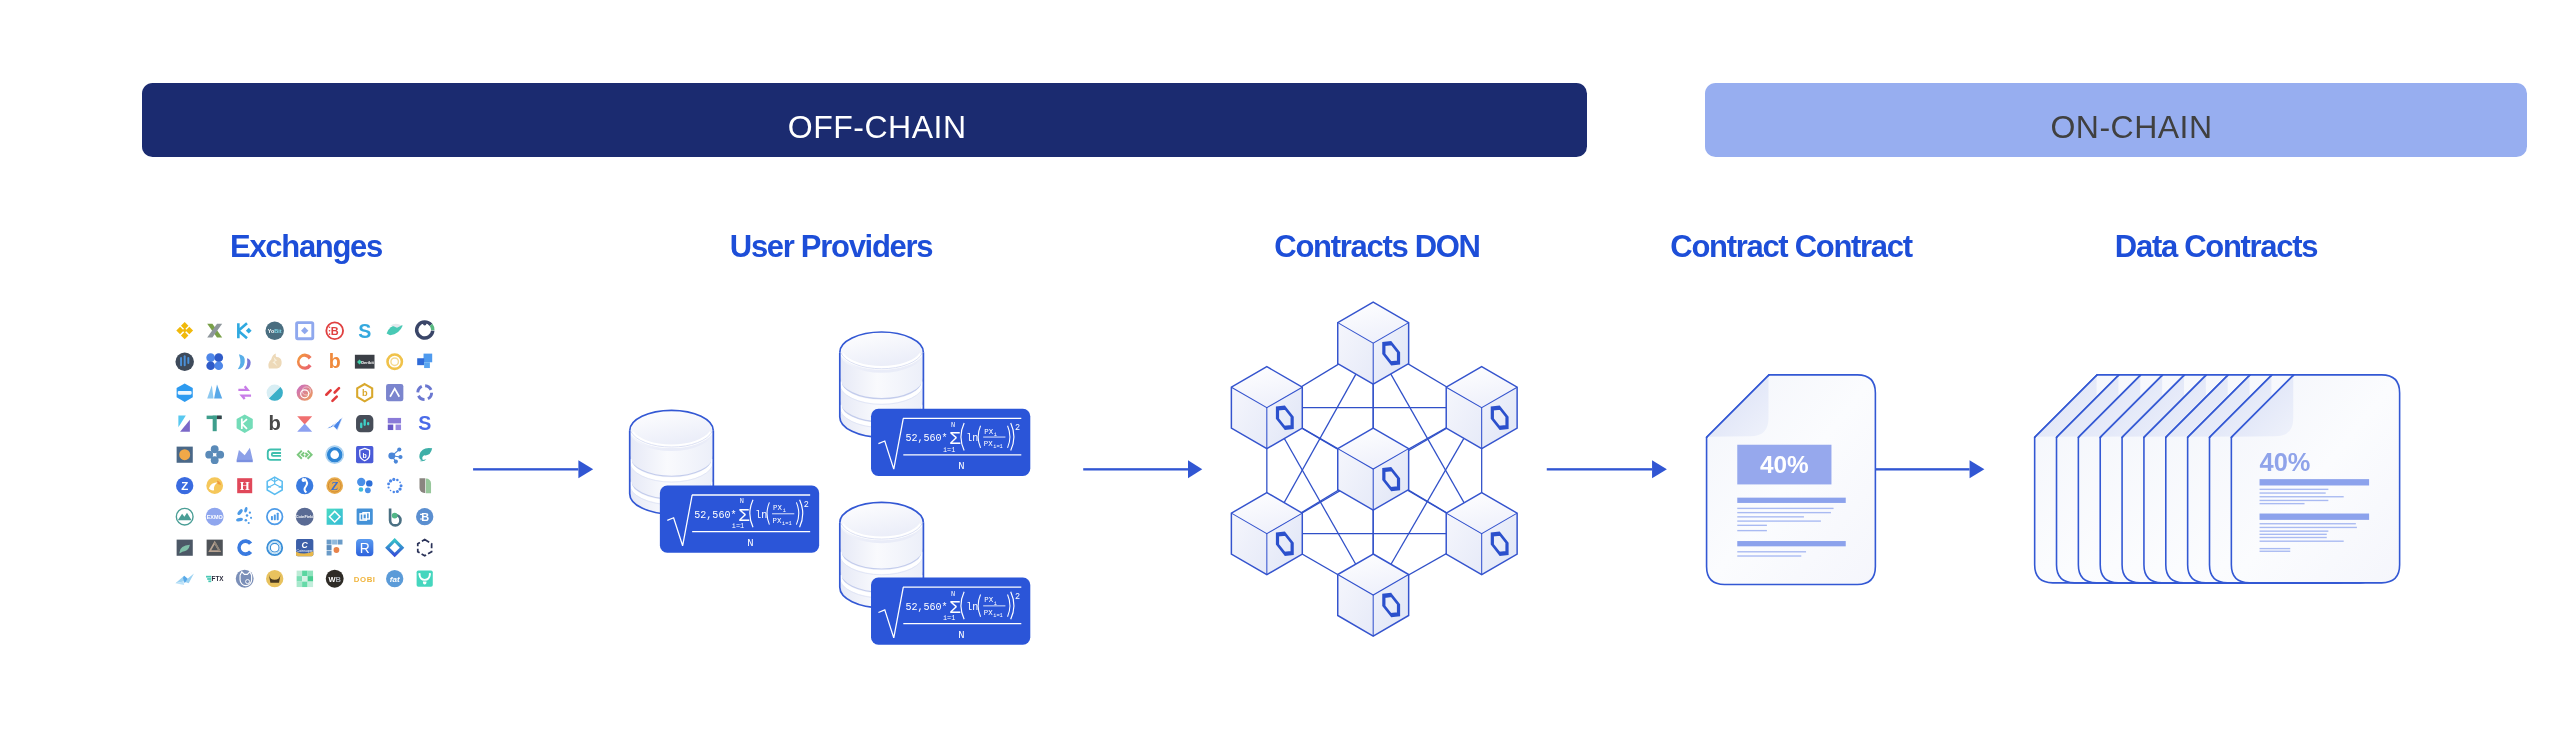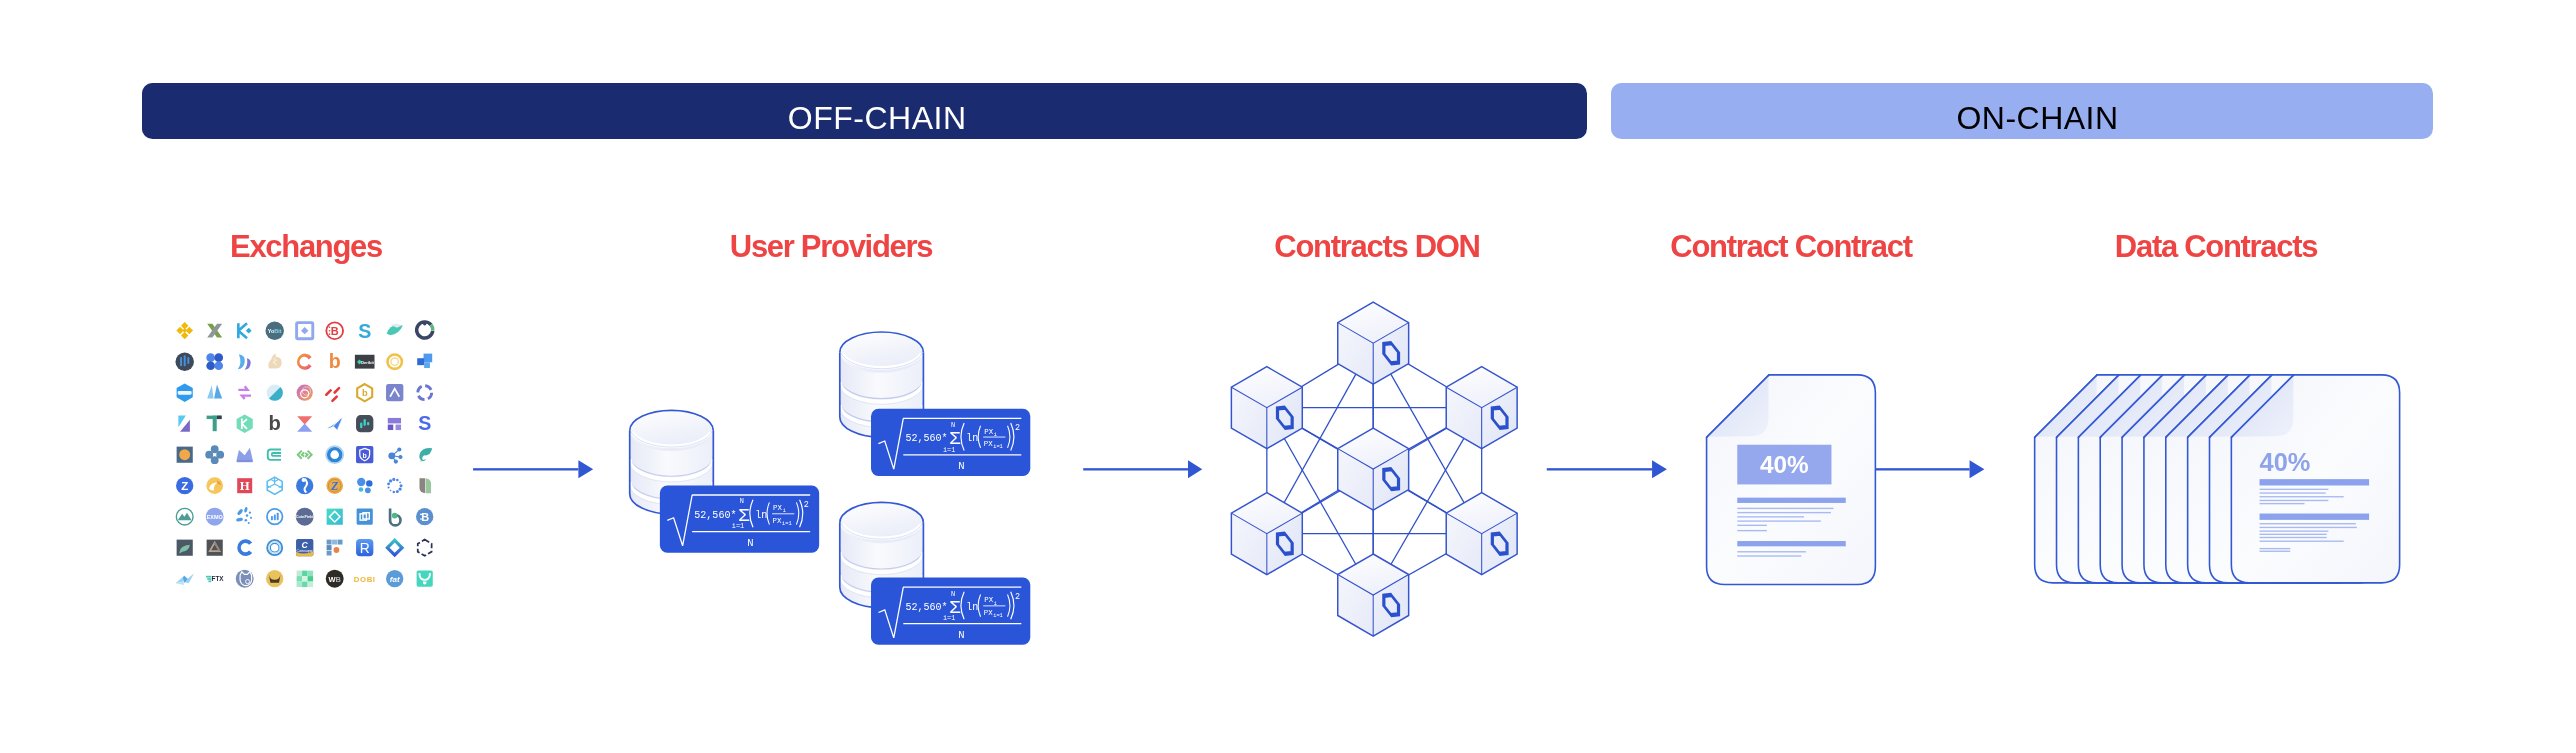"OFF-CHAIN" .bar { height: 56px -> 74px }
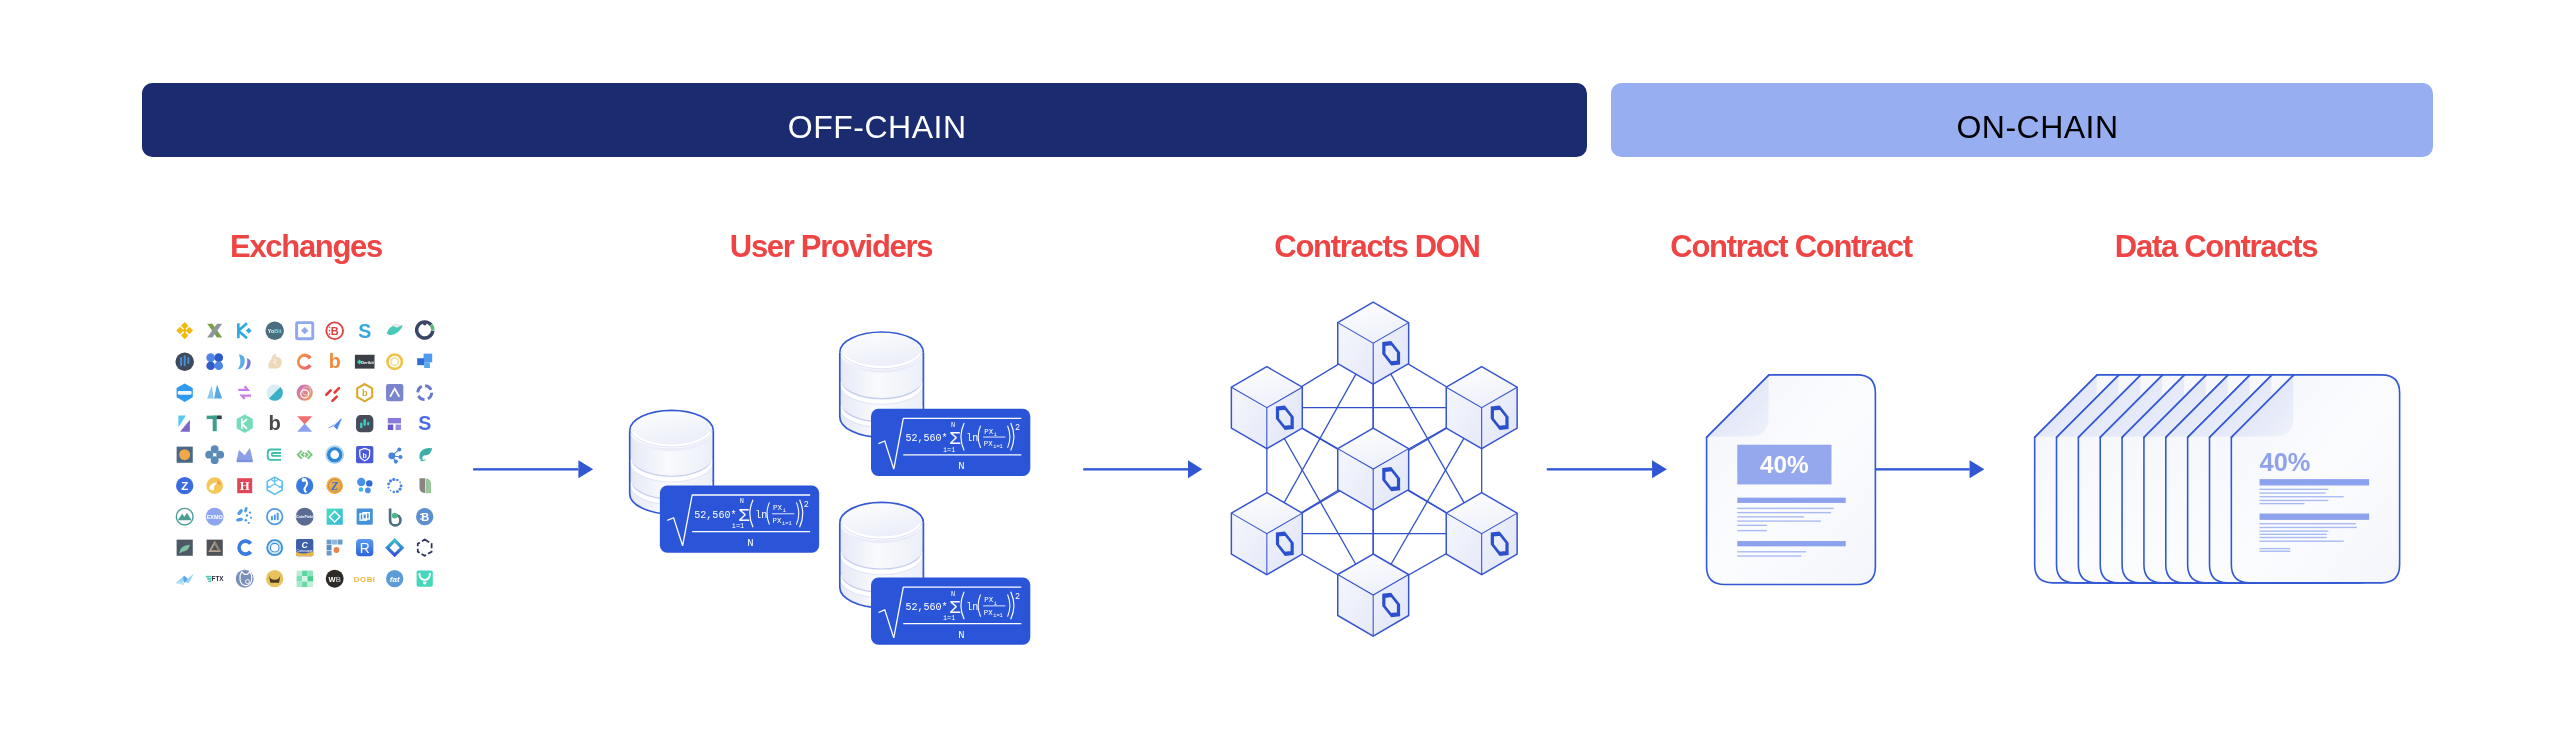"ON-CHAIN" #onchain { color: #000000 -> #404040; left: 1611px -> 1705px }
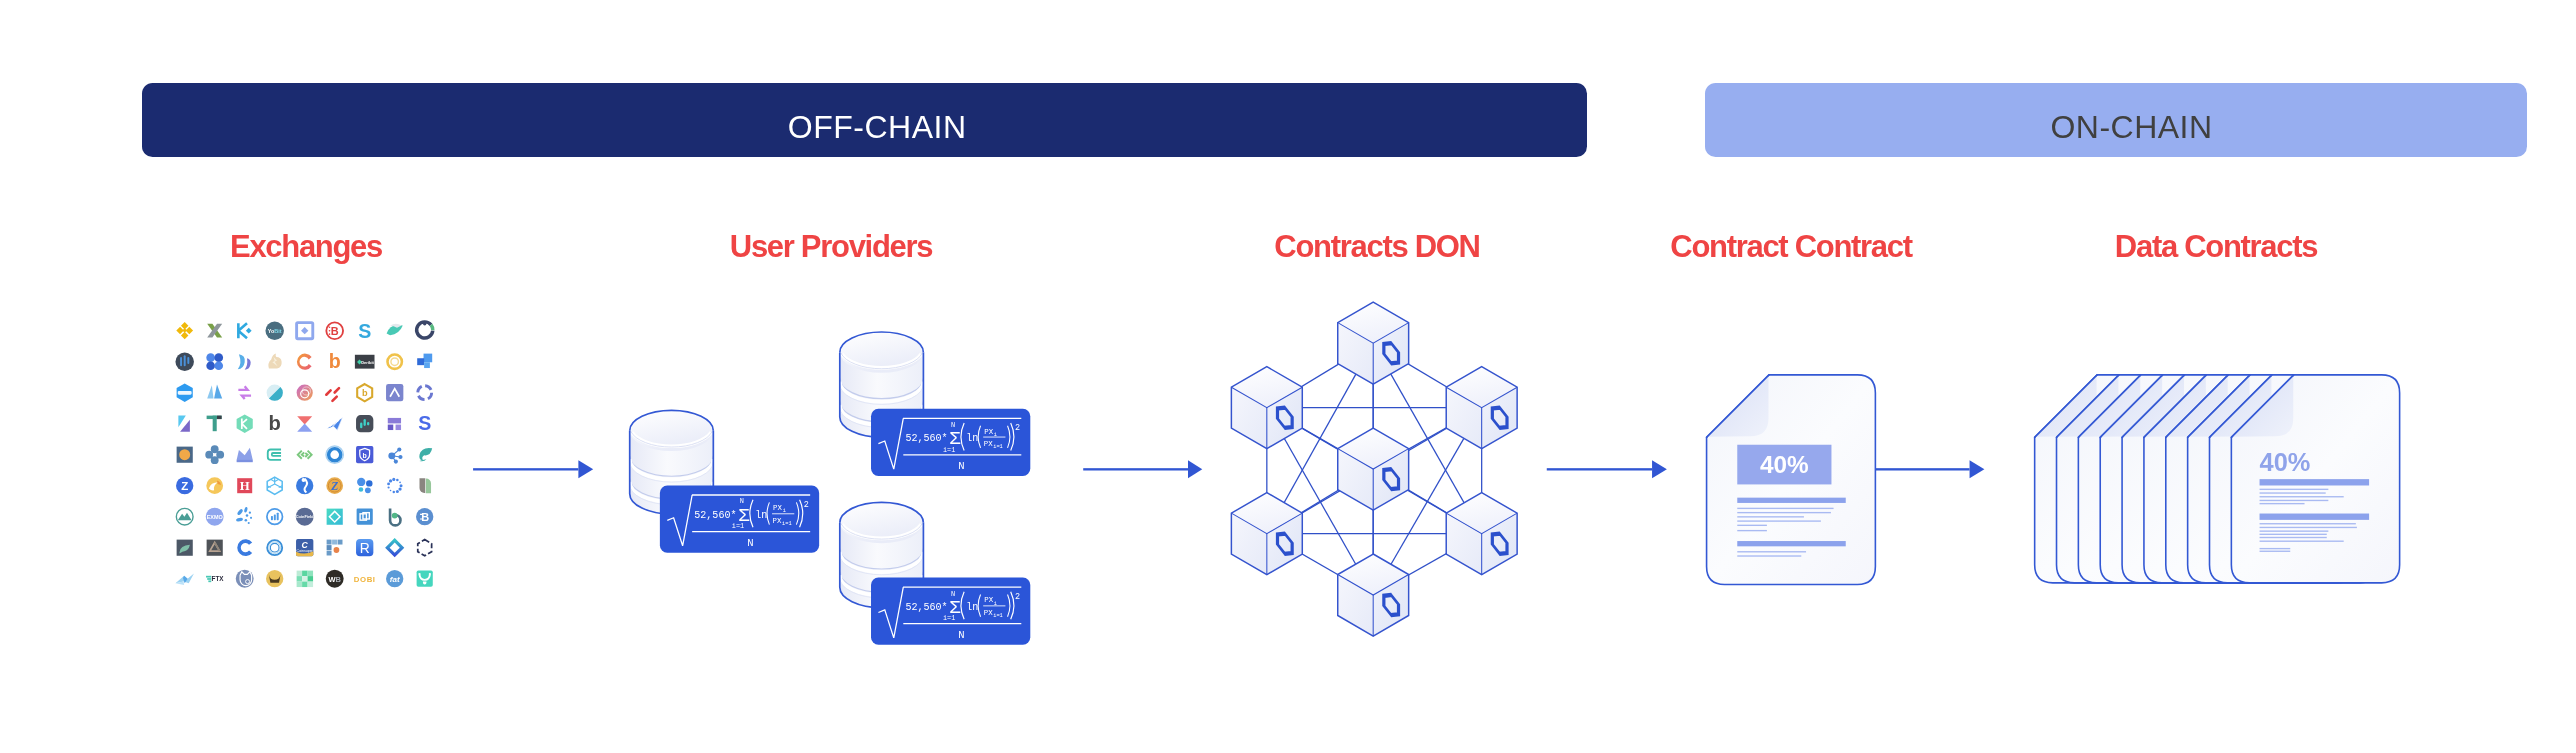"Exchanges" .title { color: #ef4444 -> #1d4ed8 }
